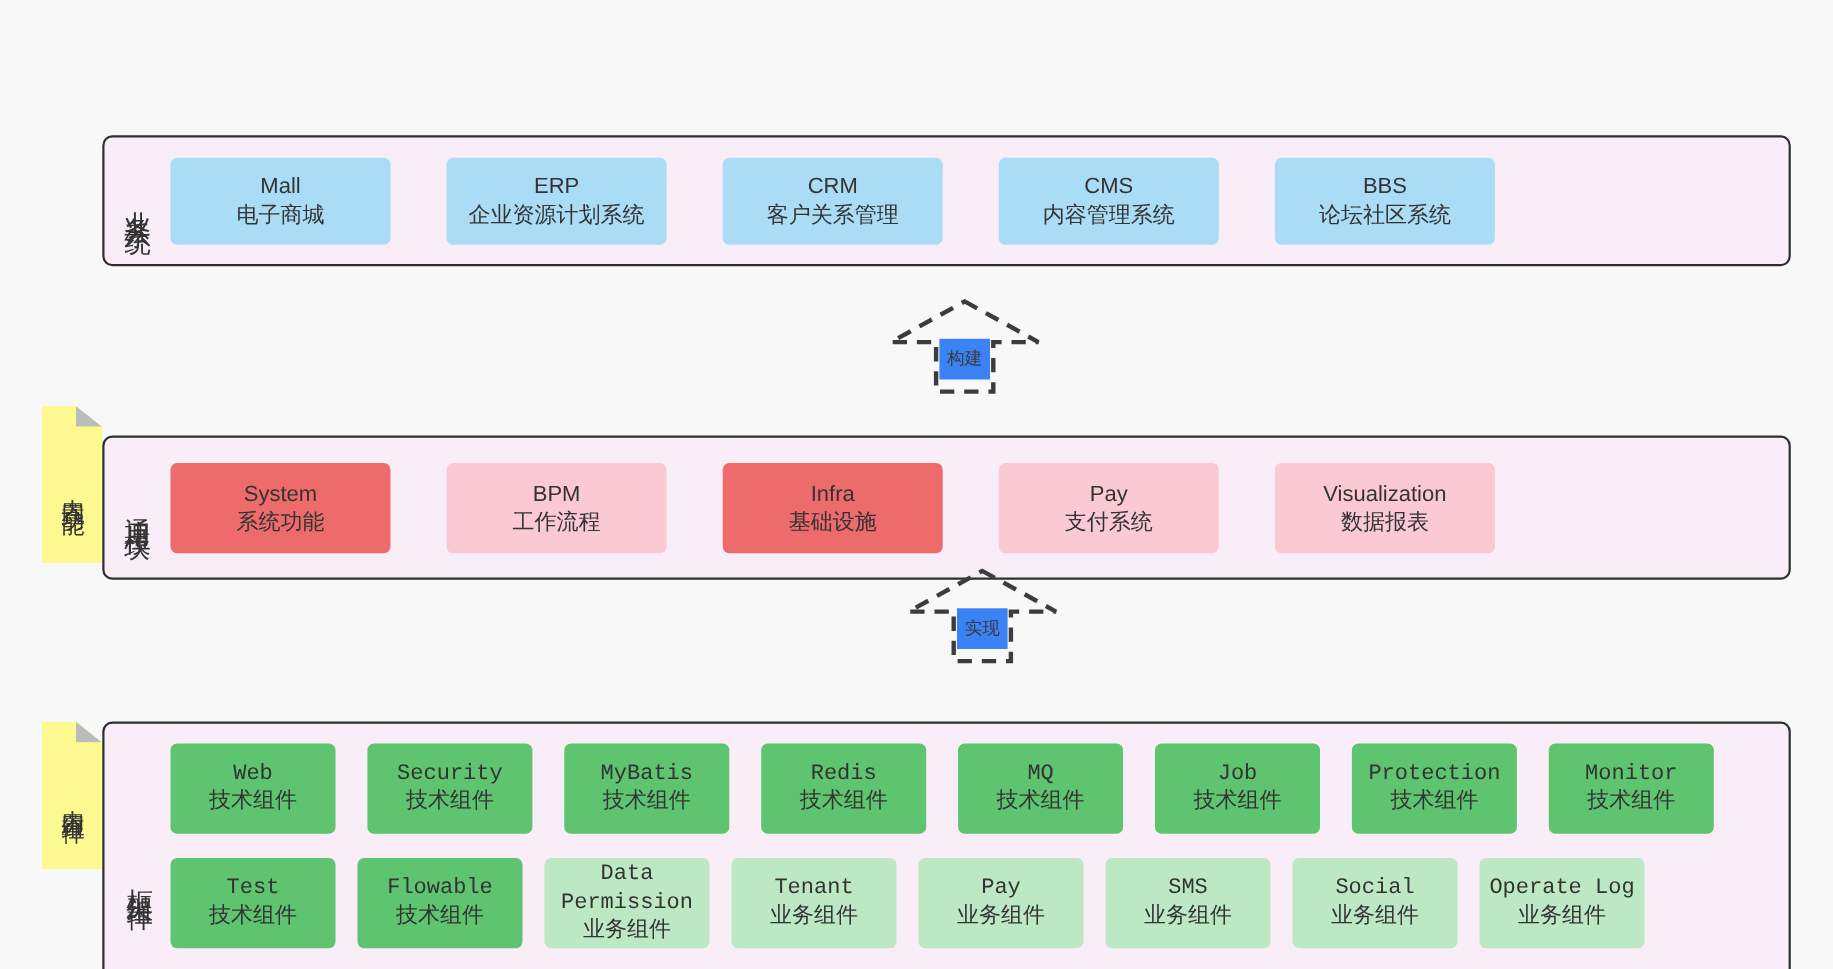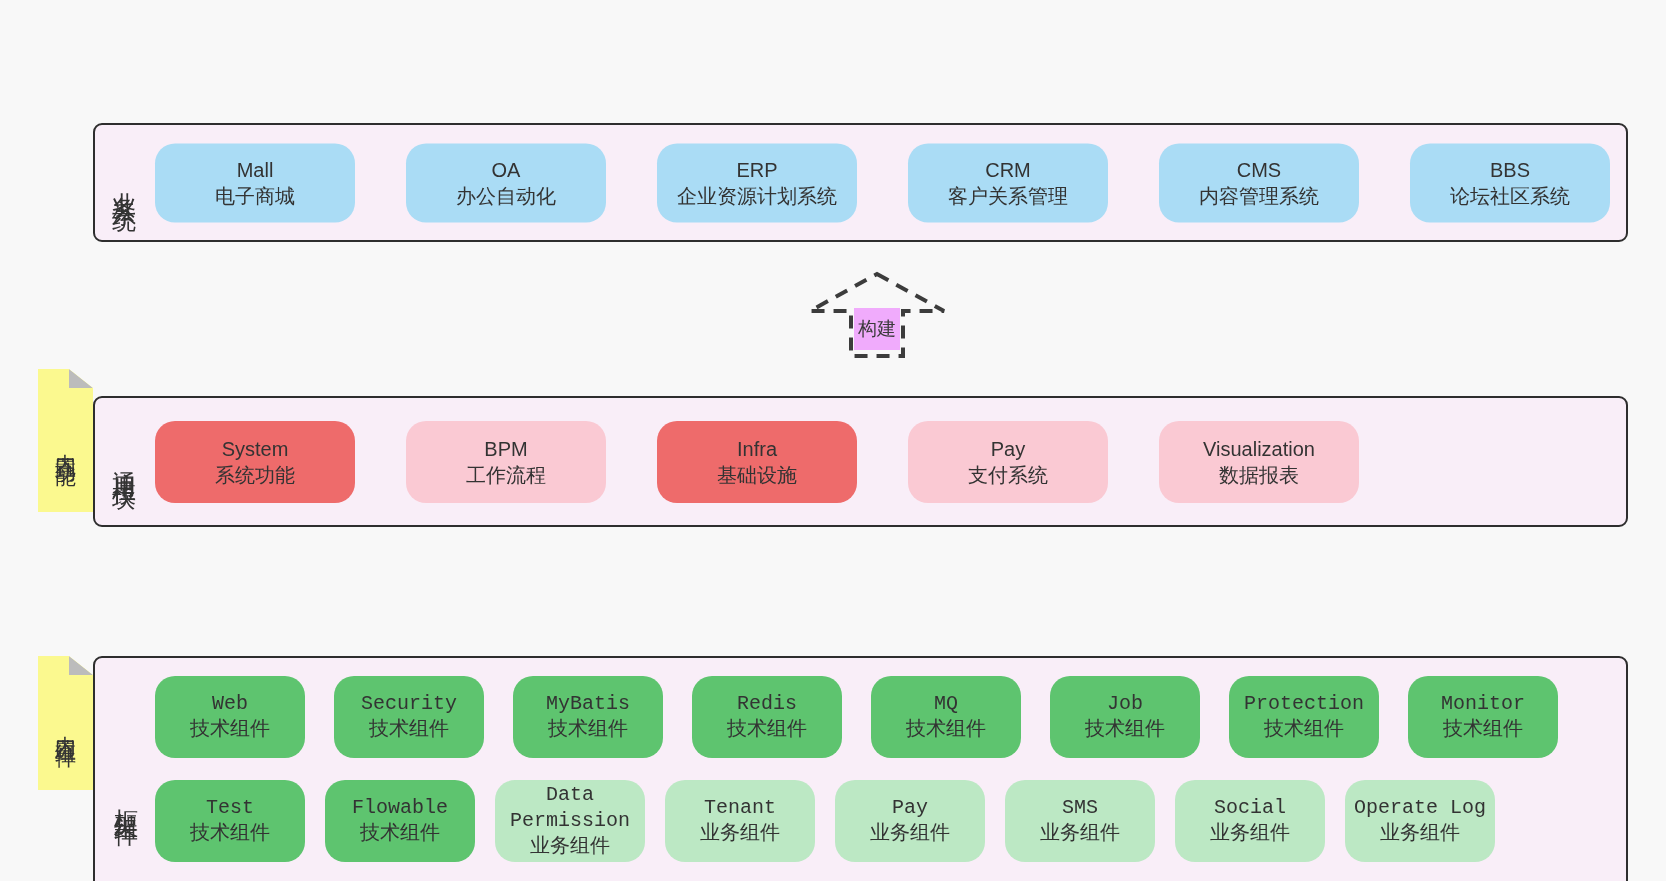"Mall" .box { border-radius: 20px -> 6px }
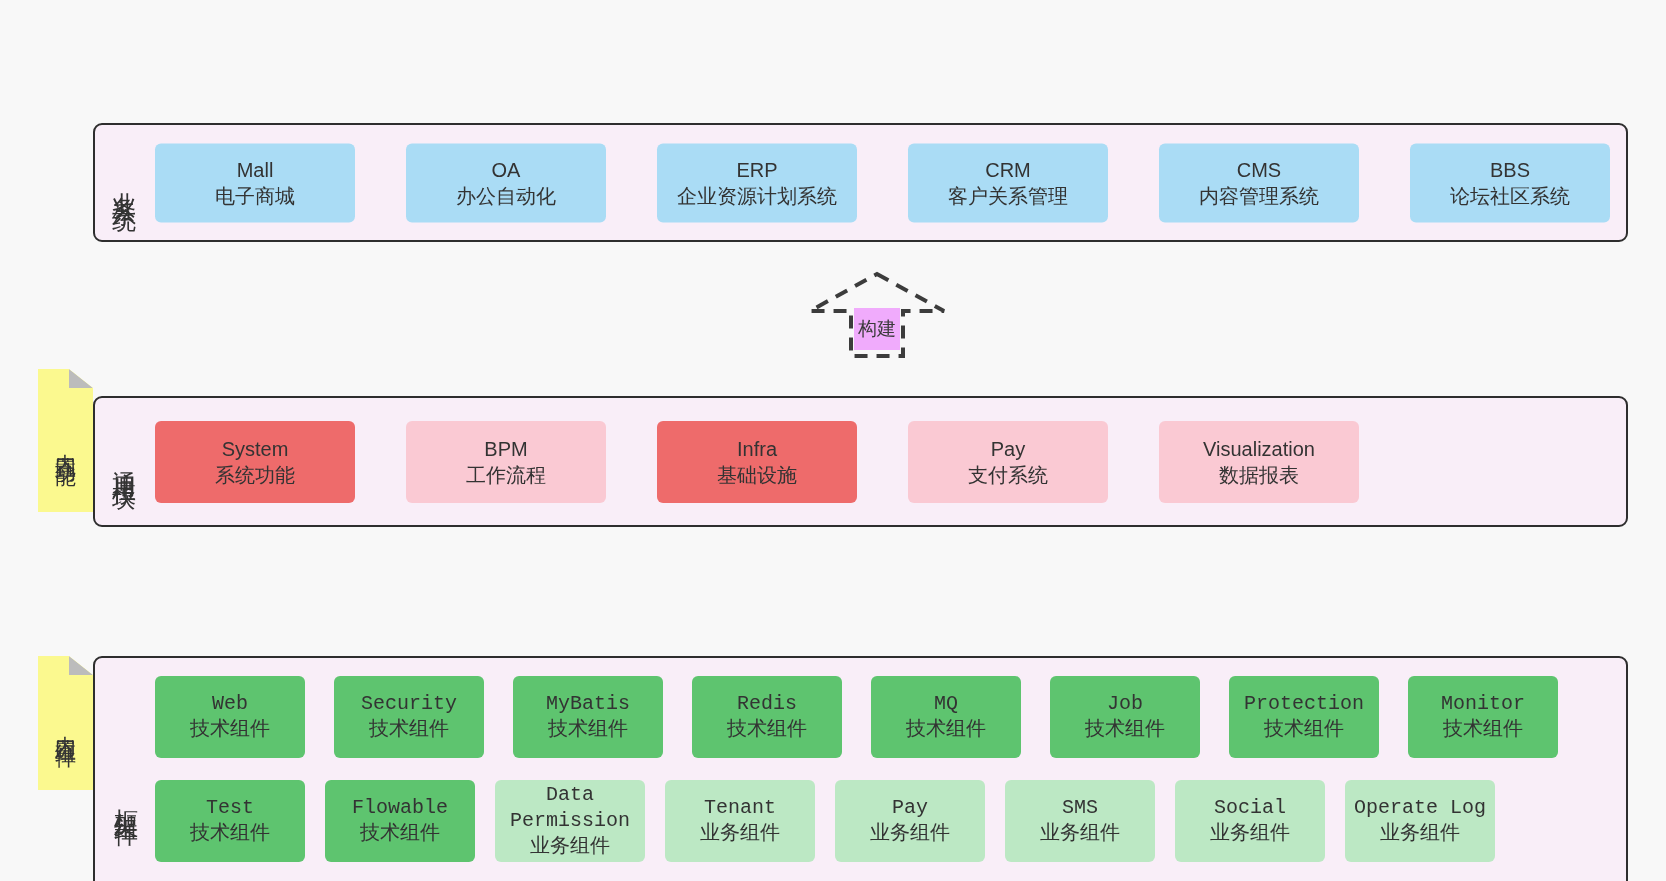"OA" div.box { html: <div> <div>OA</div> <div>办公自动化</div> </div> -> none }
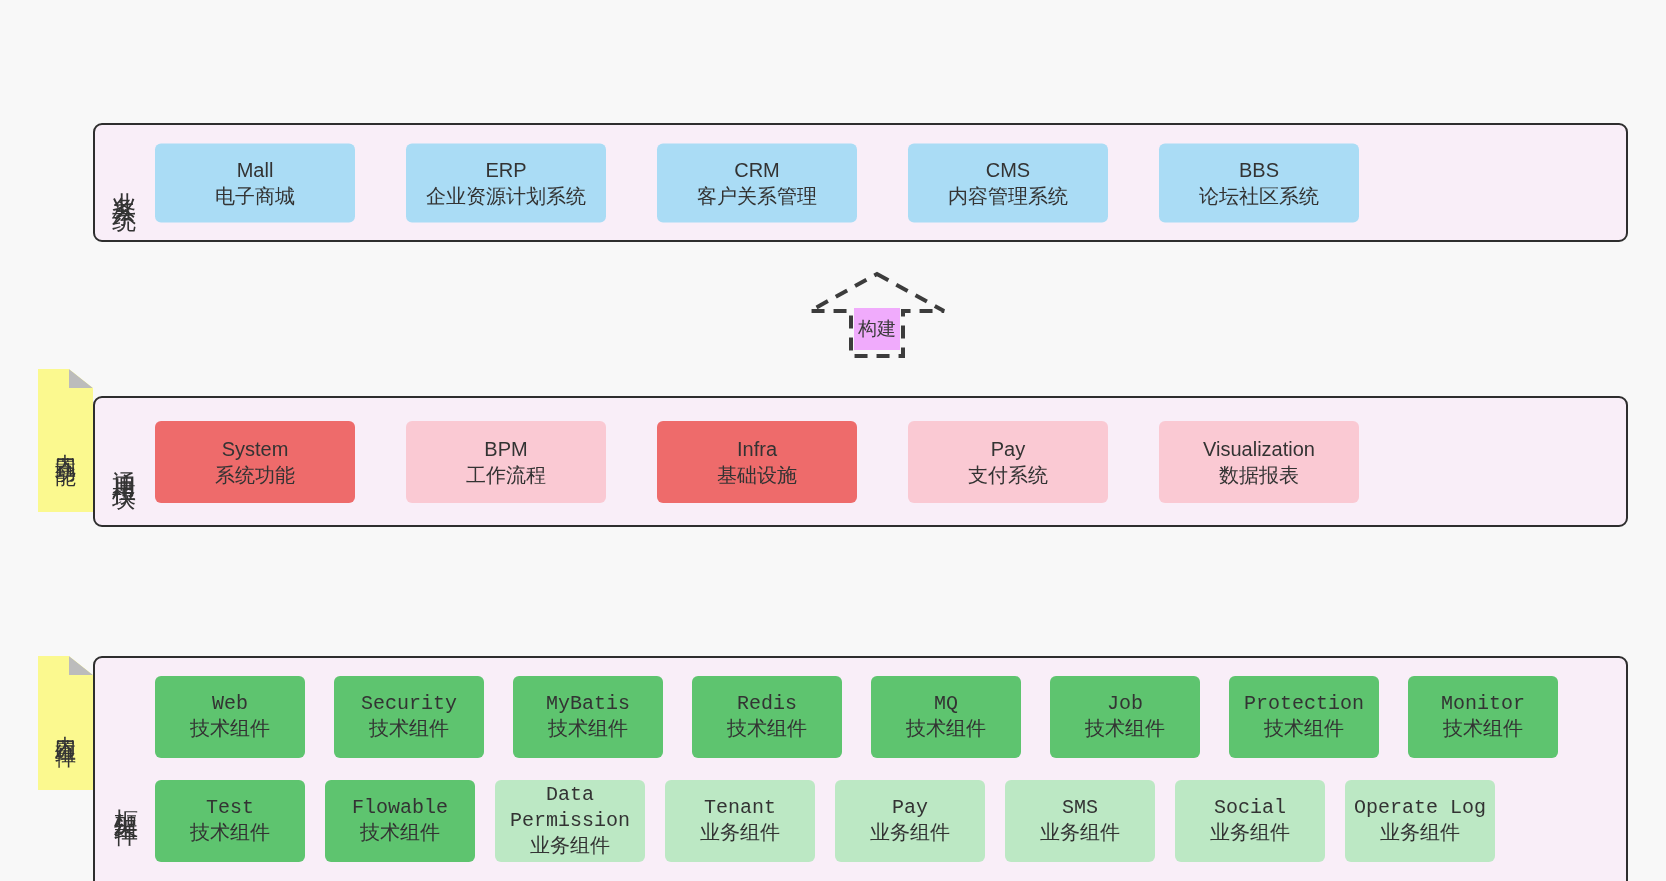"构建" .arrow-label { background: #f0abfc -> #3b82f6; font-size: 19px -> 16px }
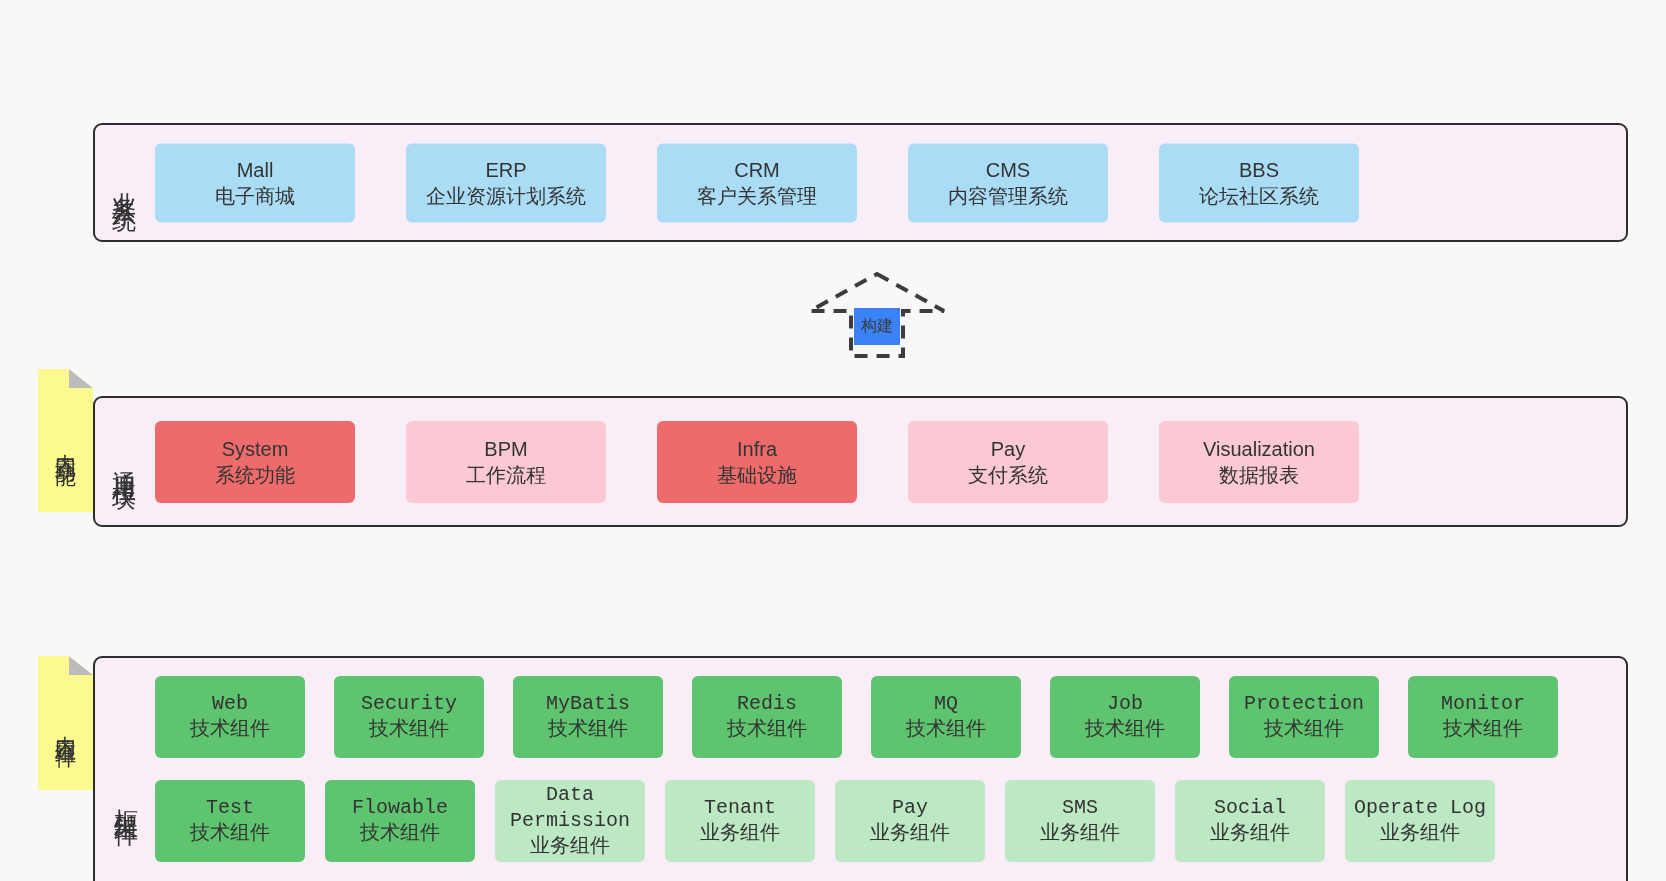"实现" div.arrow { html: none -> <div> <svg> <path></path> </svg> <div>实现</div> </div> }
